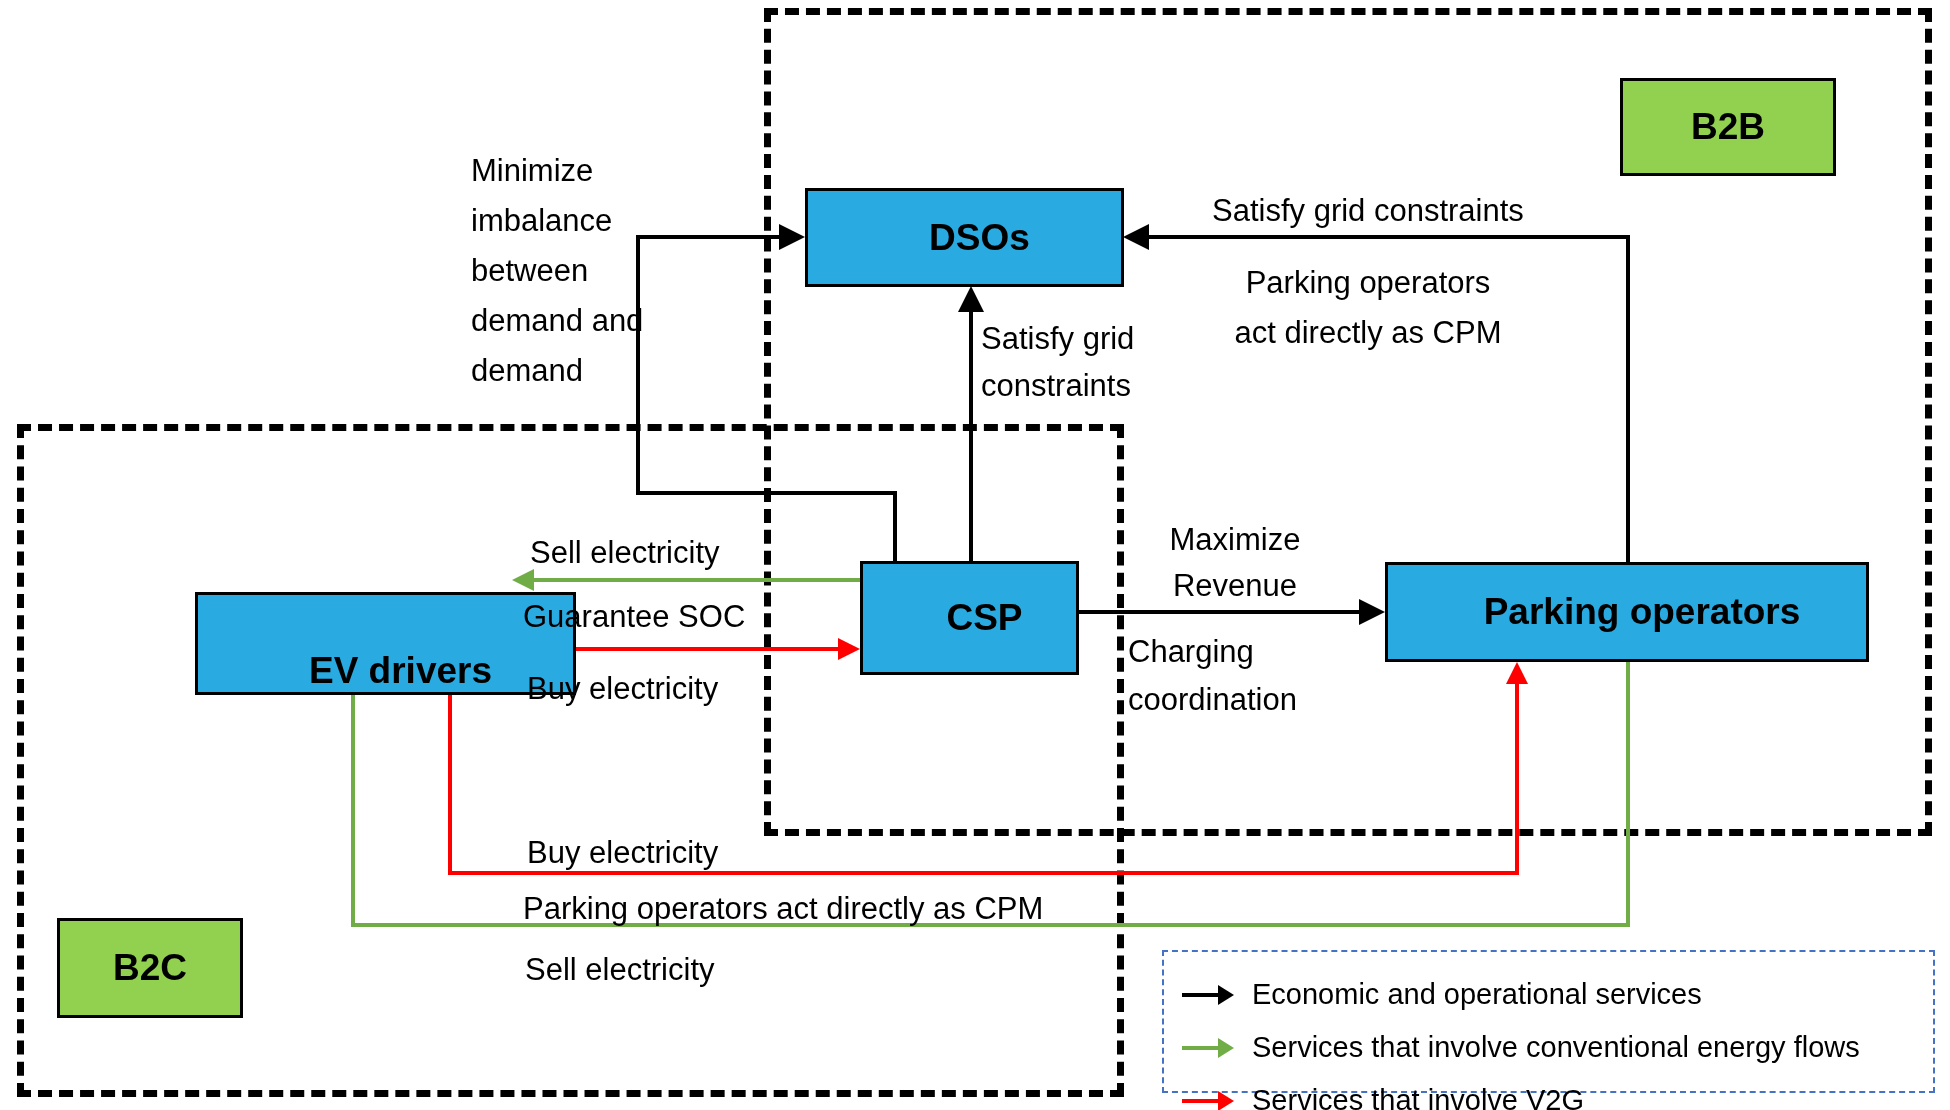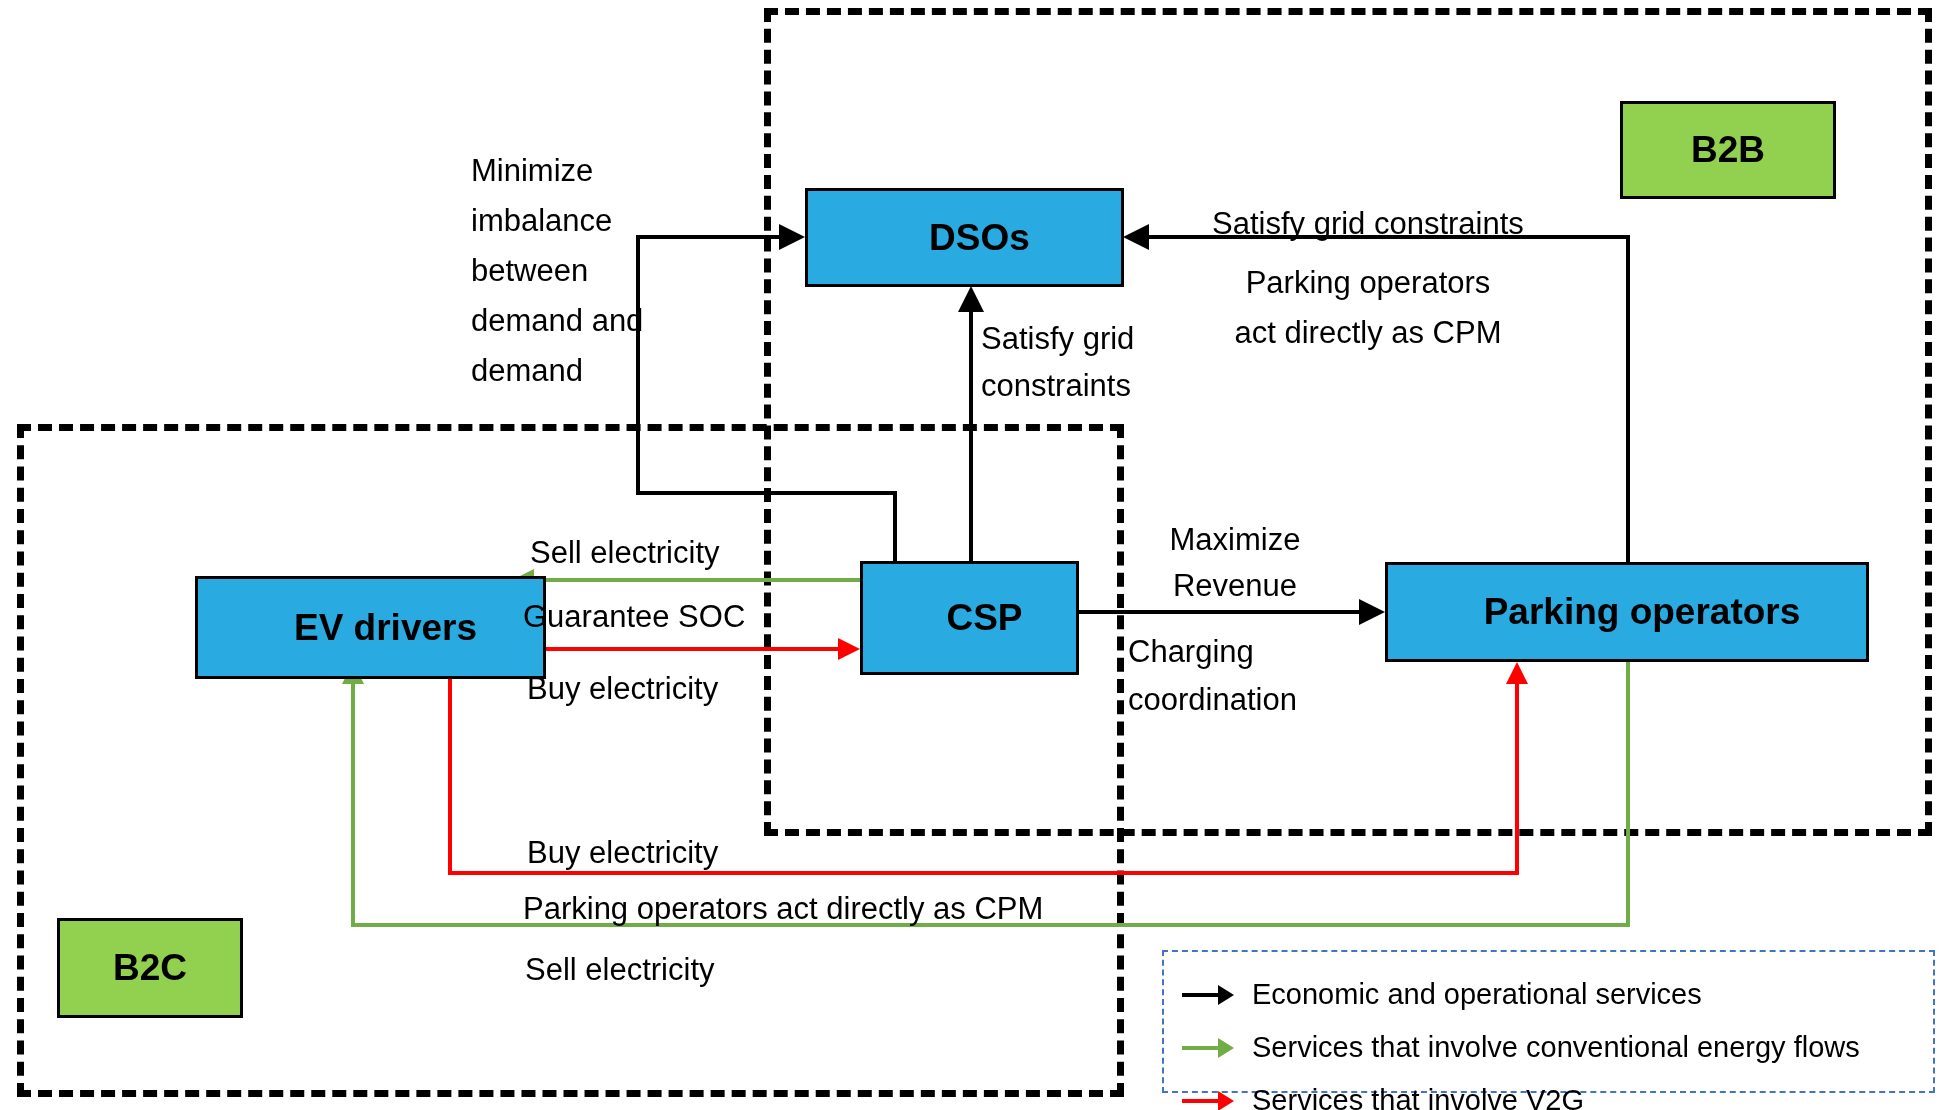"B2B" div.zone-label { margin-top: 23px -> none }
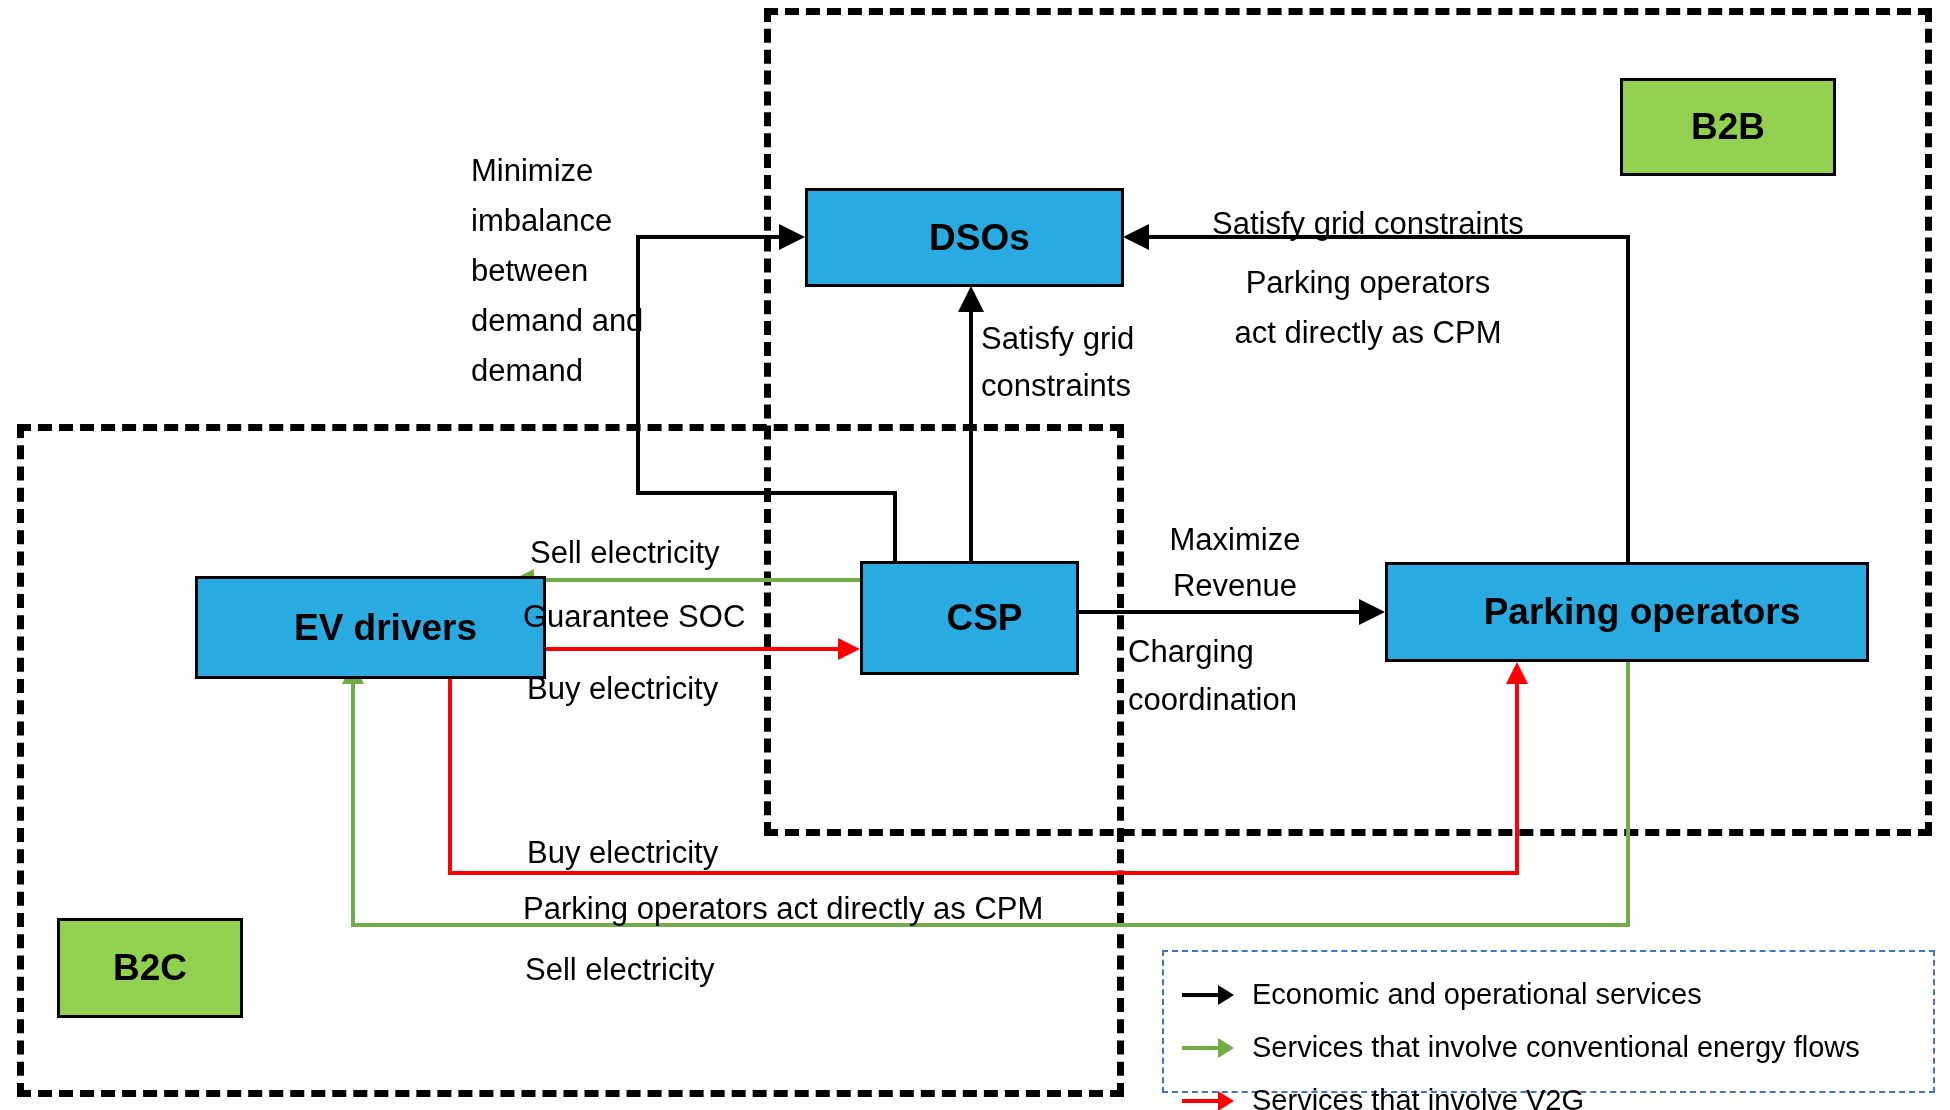"Satisfy grid constraints" div.lbl { margin-top: 13px -> none }
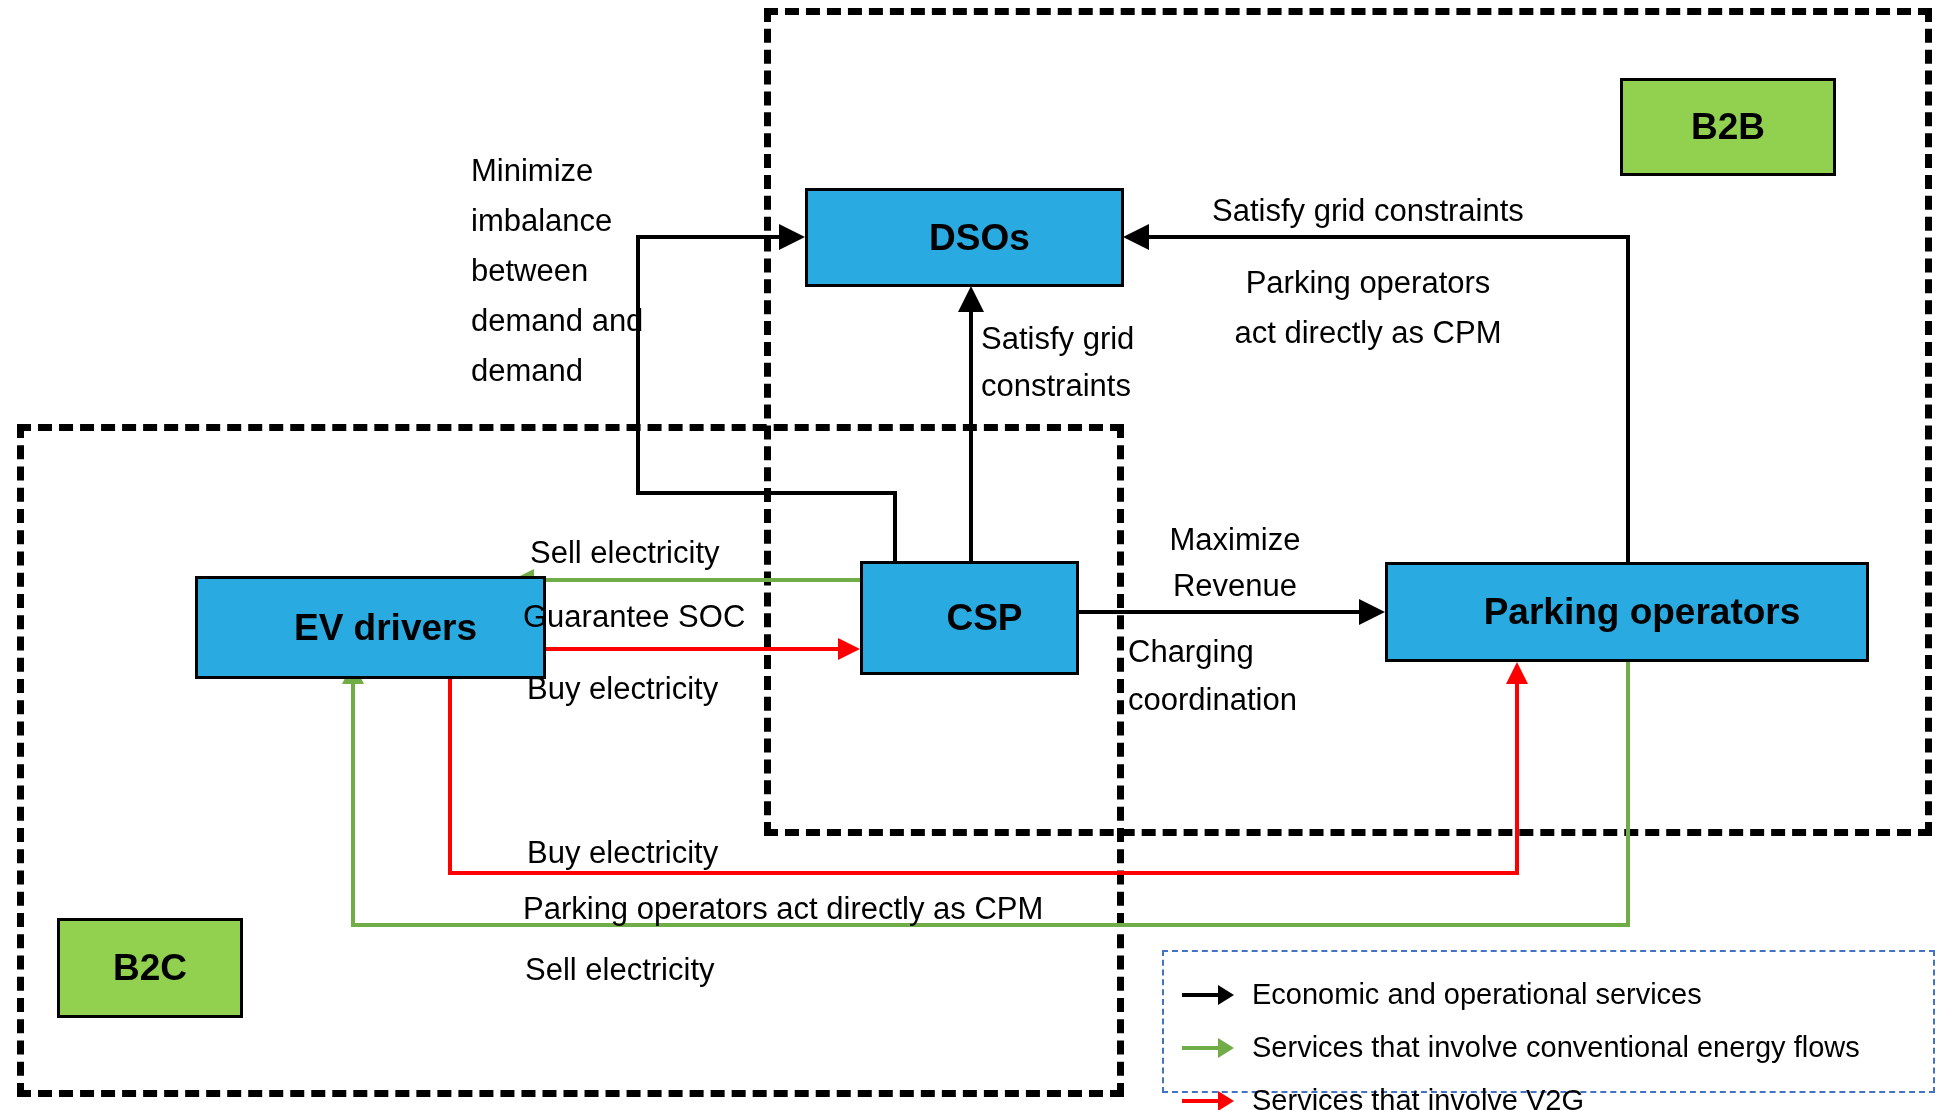"EV drivers" div.node { align-items: none -> flex-end; top: 576px -> 592px; width: 351px -> 381px }
